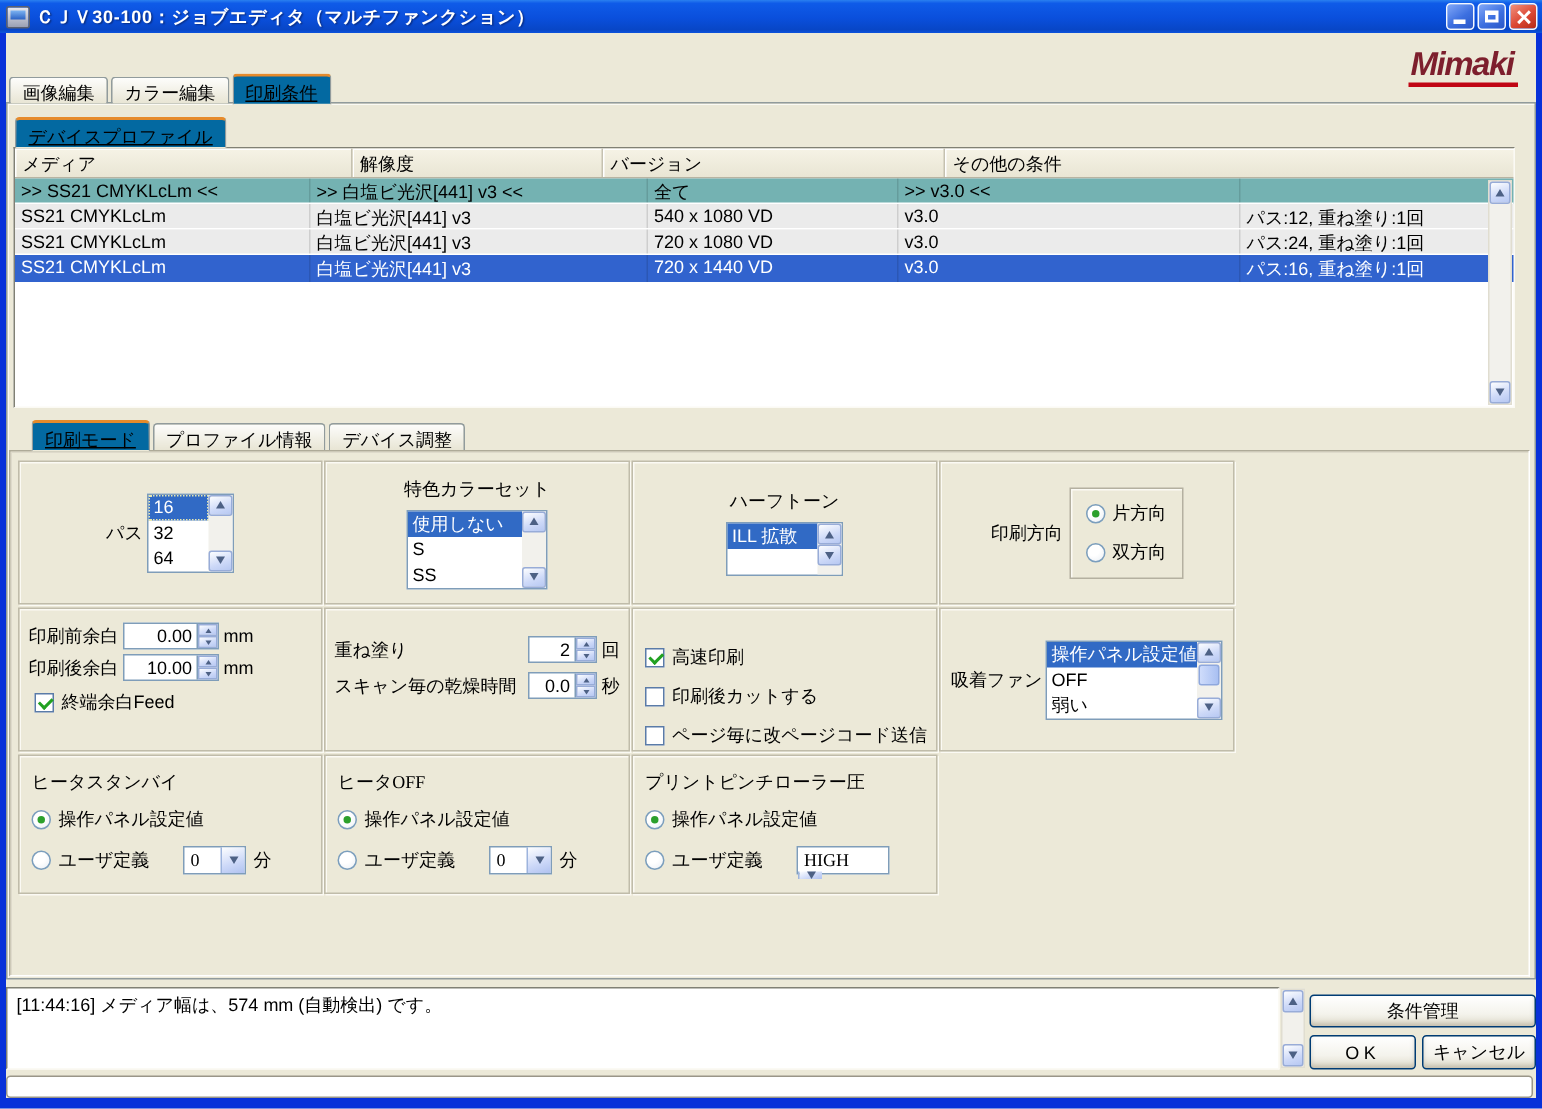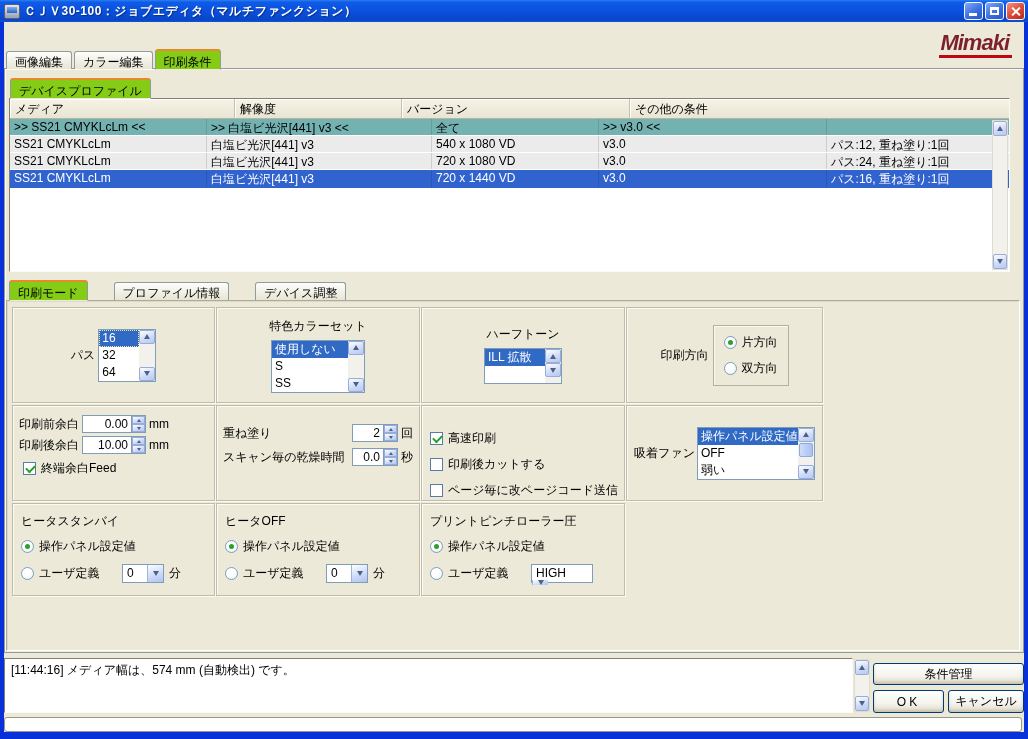"印刷条件" .tab.selected { background: #84cc16 -> #0369a1; text-decoration: none -> underline }
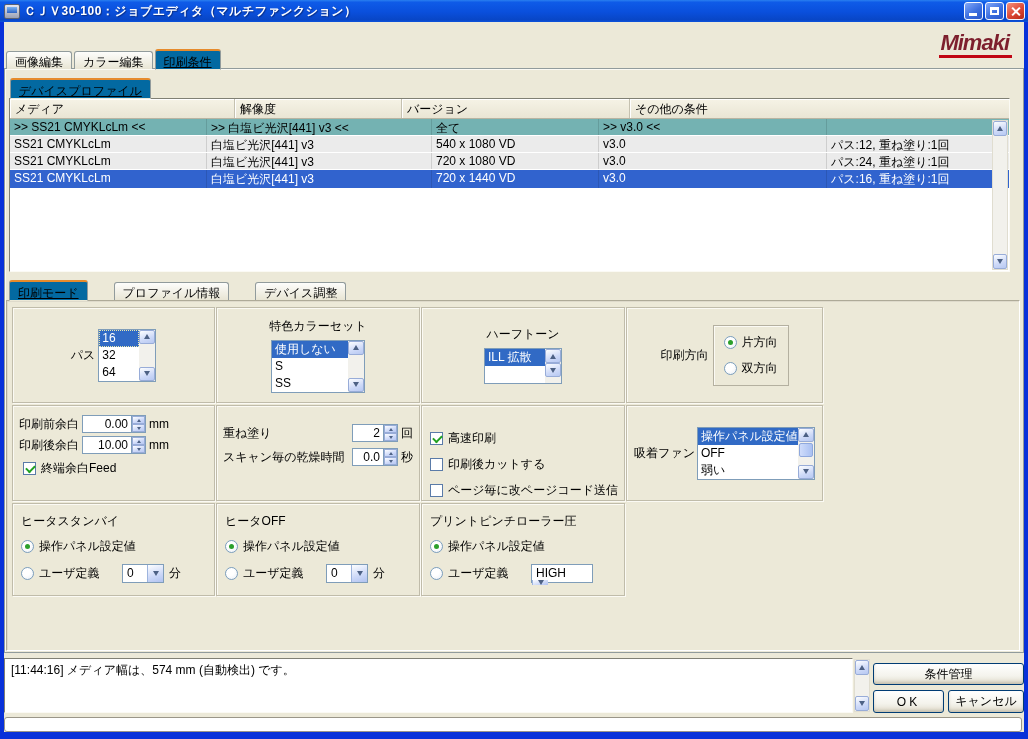"印刷モード" .mode-tabs { gap: 24px -> none; left: 4px -> 16px }
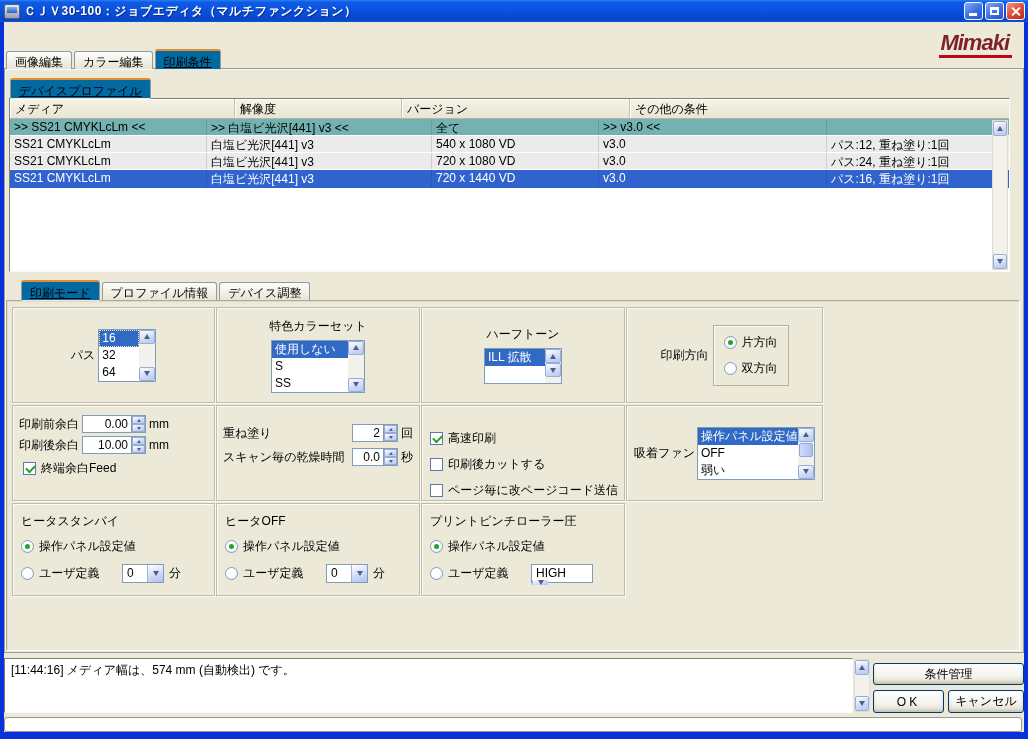"ヒータスタンバイ" .g-r2 { font-family: none -> Liberation Serif, serif }
